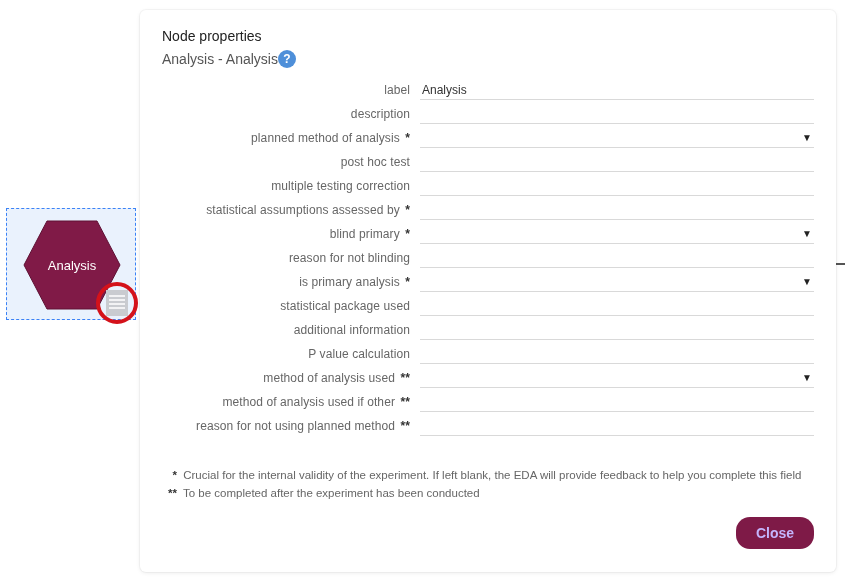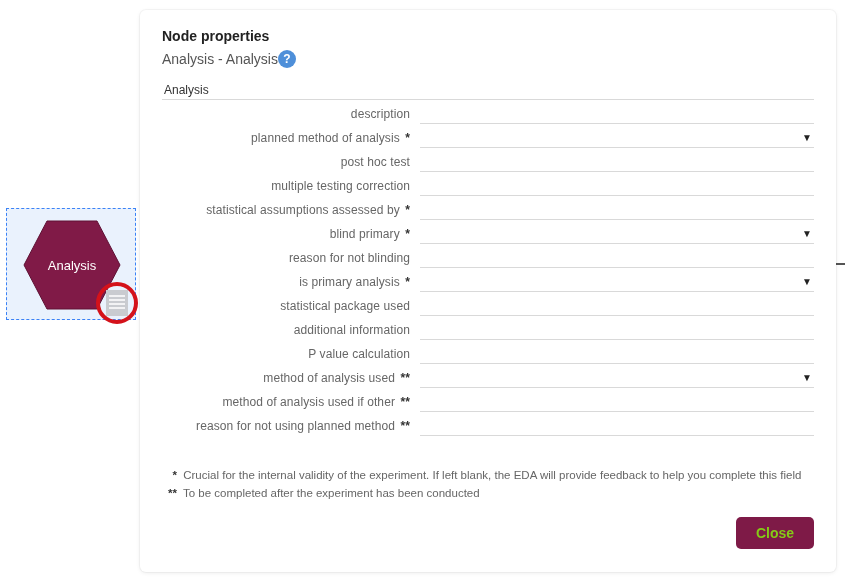"Node properties" .panel-title { font-weight: bold -> normal }
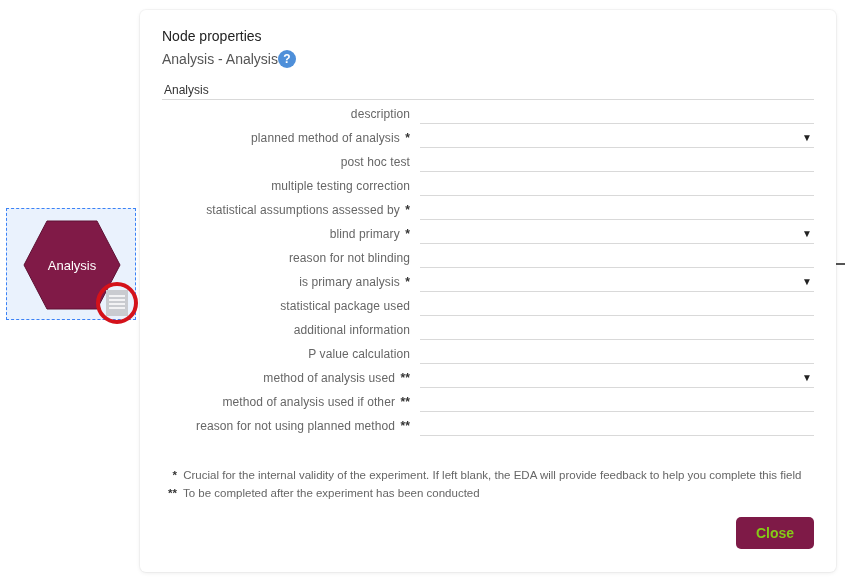"label" div.lbl { html: none -> <div><span>label</span></div> }
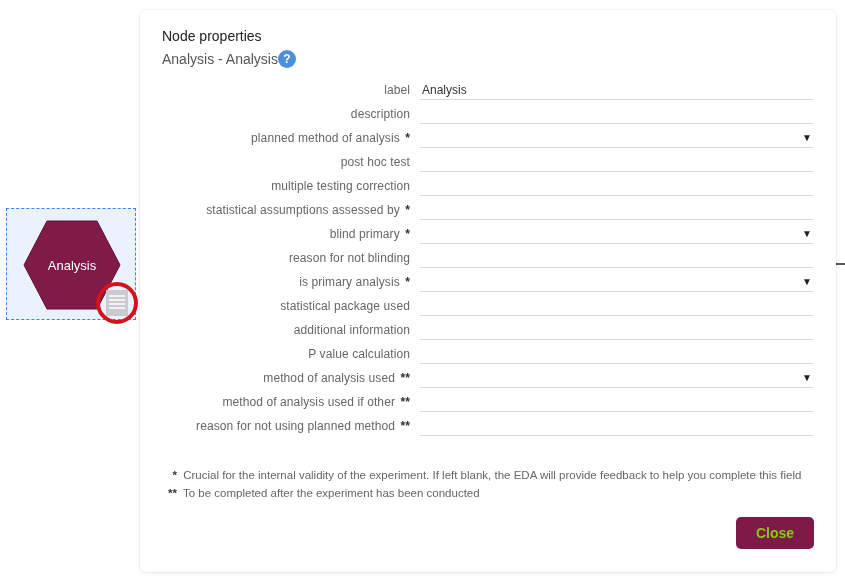"Close" .close-btn { border-radius: 5px -> 14px; color: #84cc16 -> #c4b5fd }
